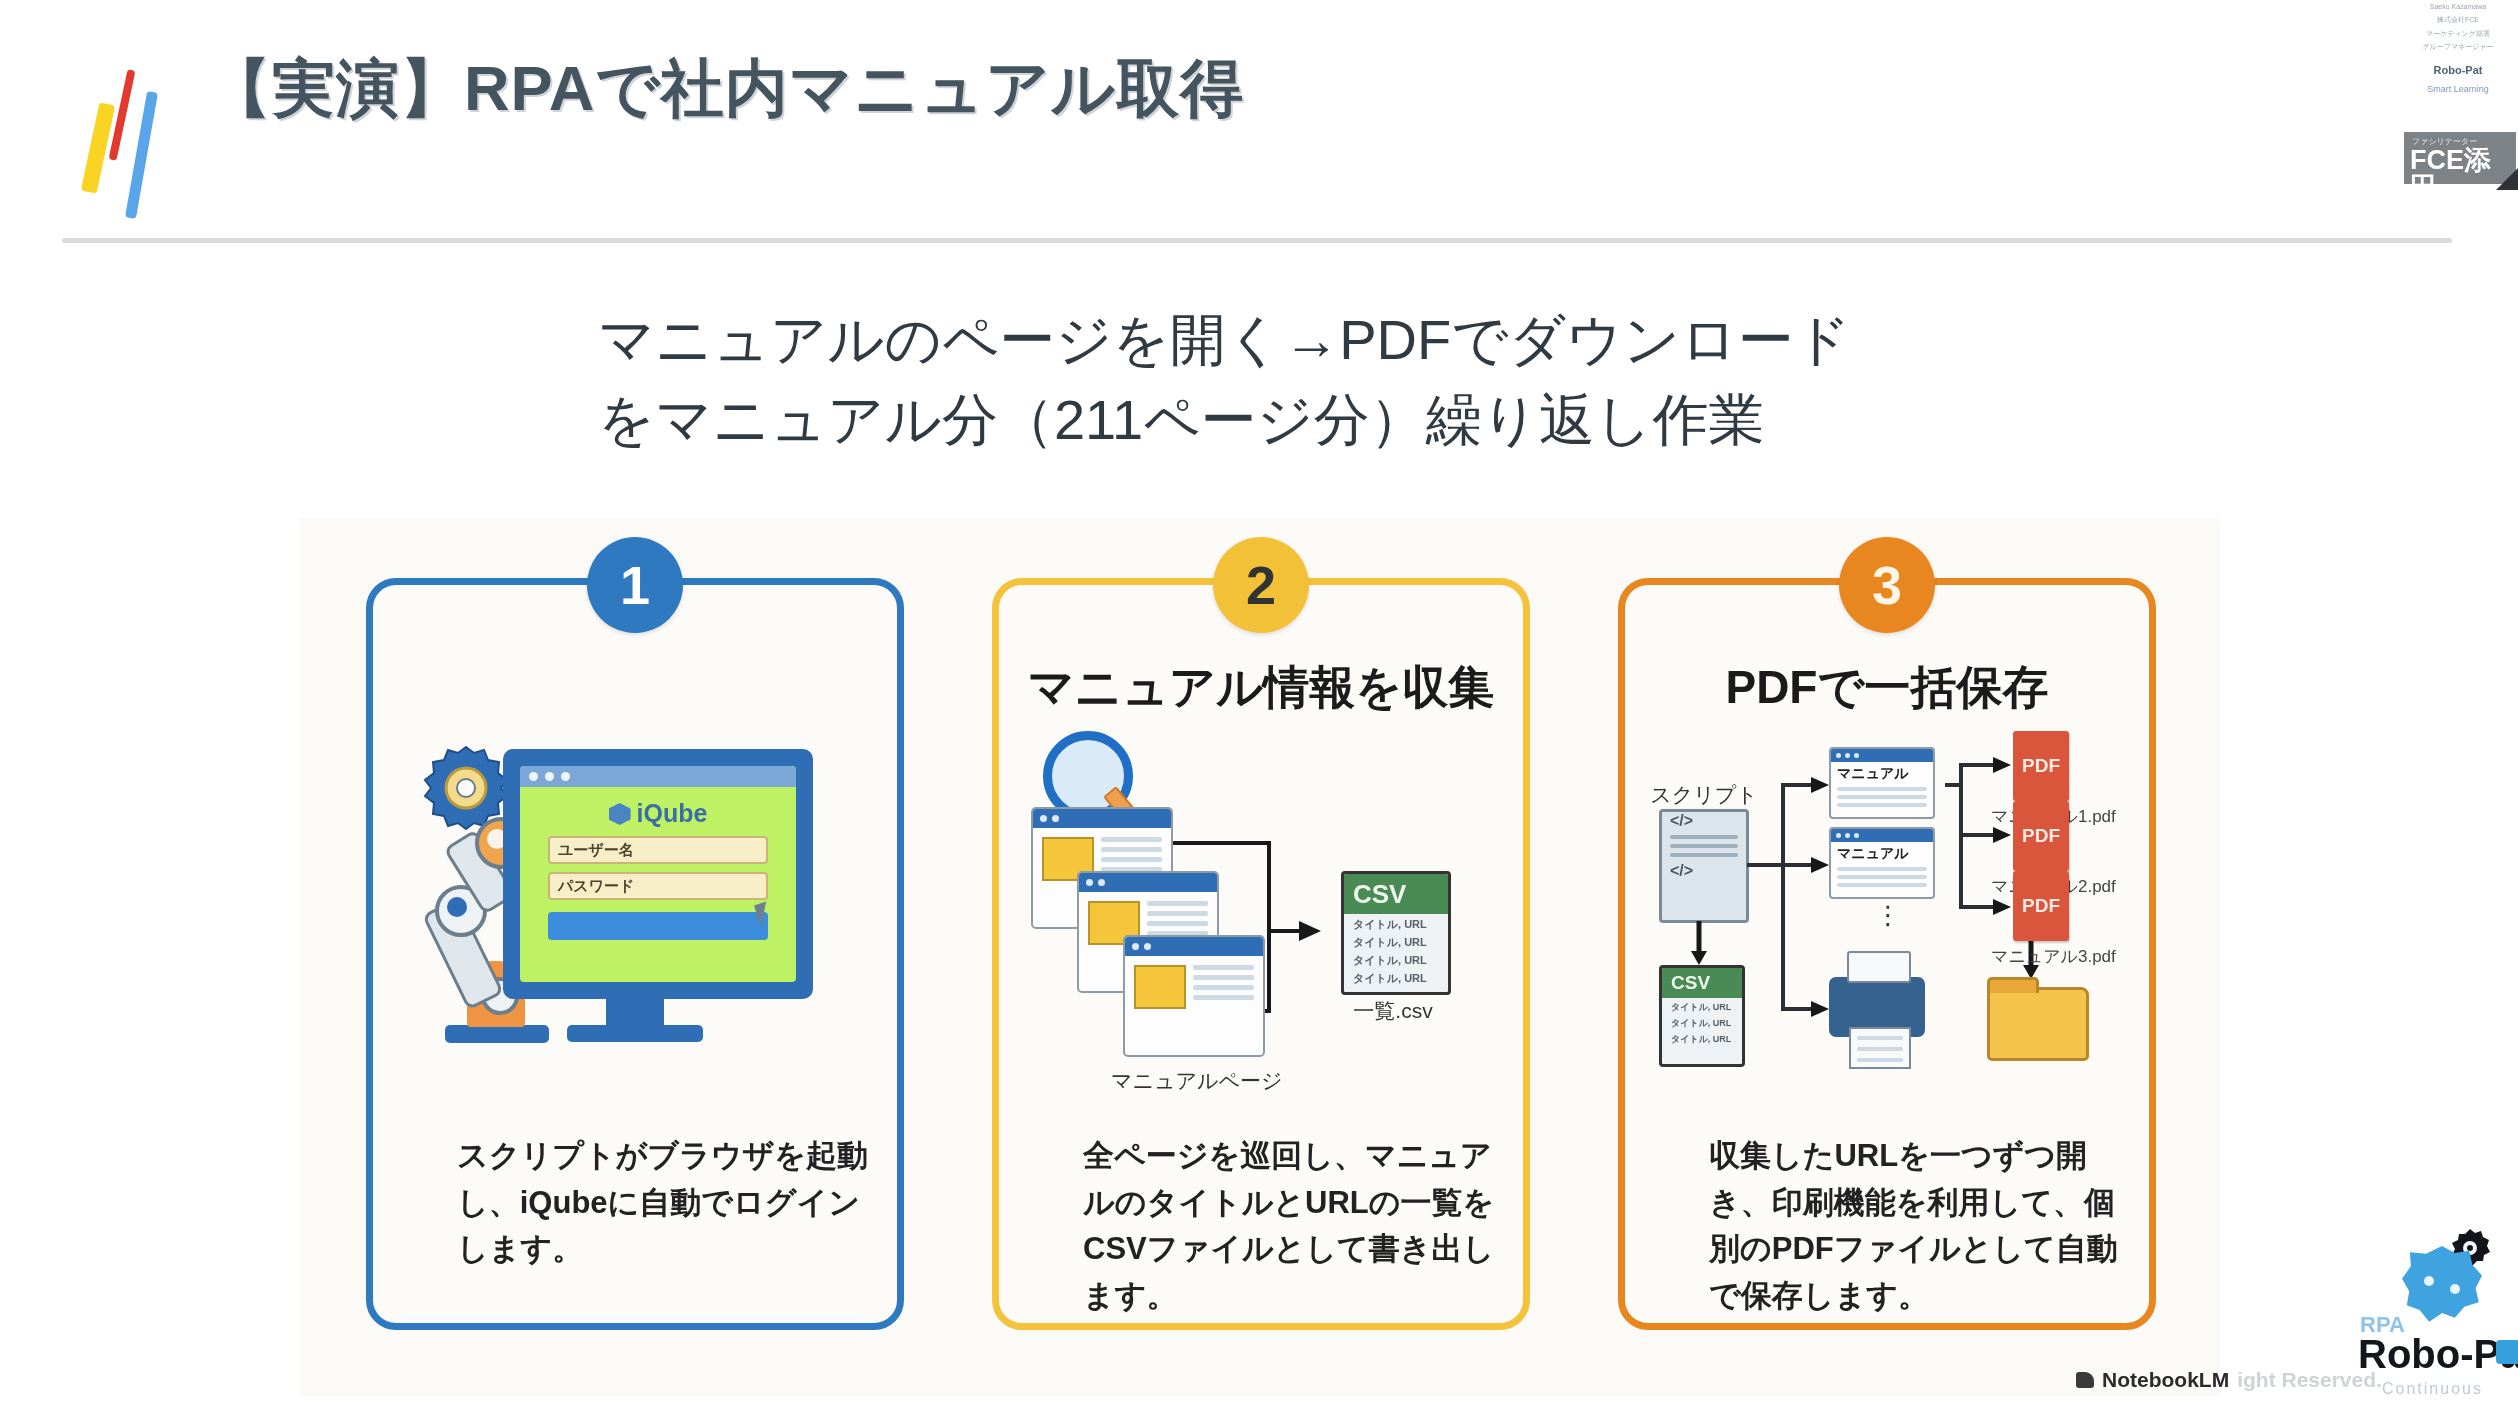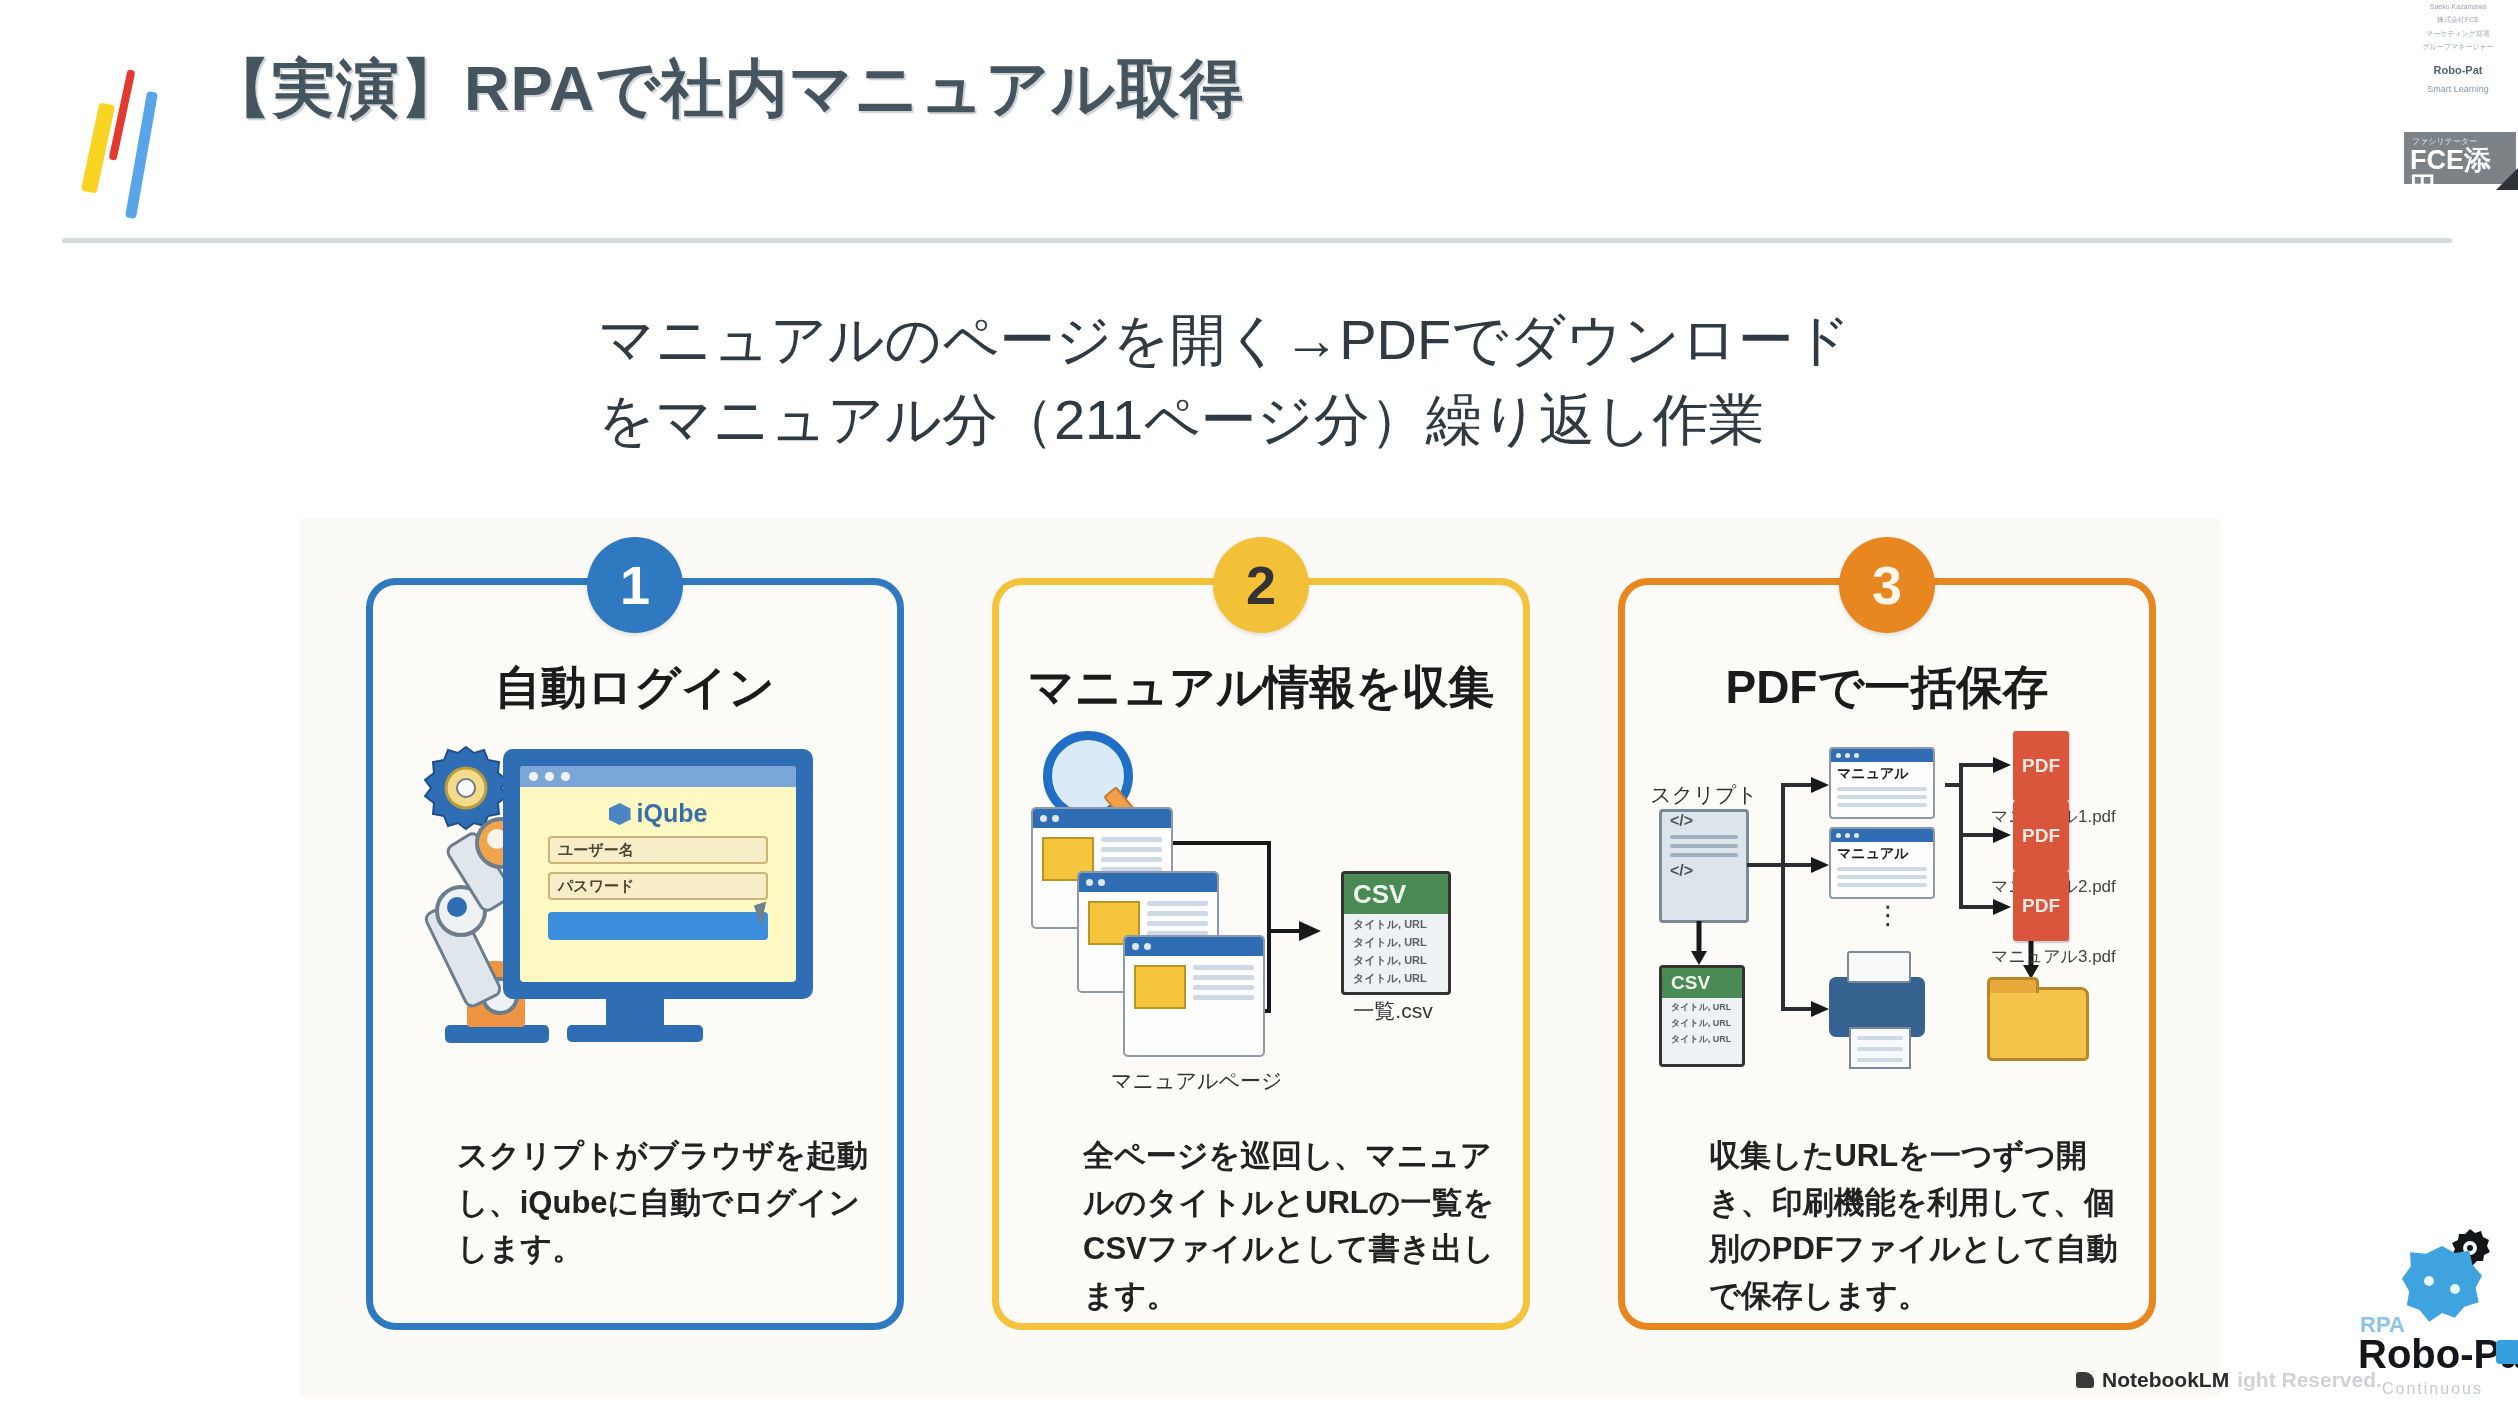"自動ログイン" div.card-title { html: <div>自動ログイン</div> -> none }
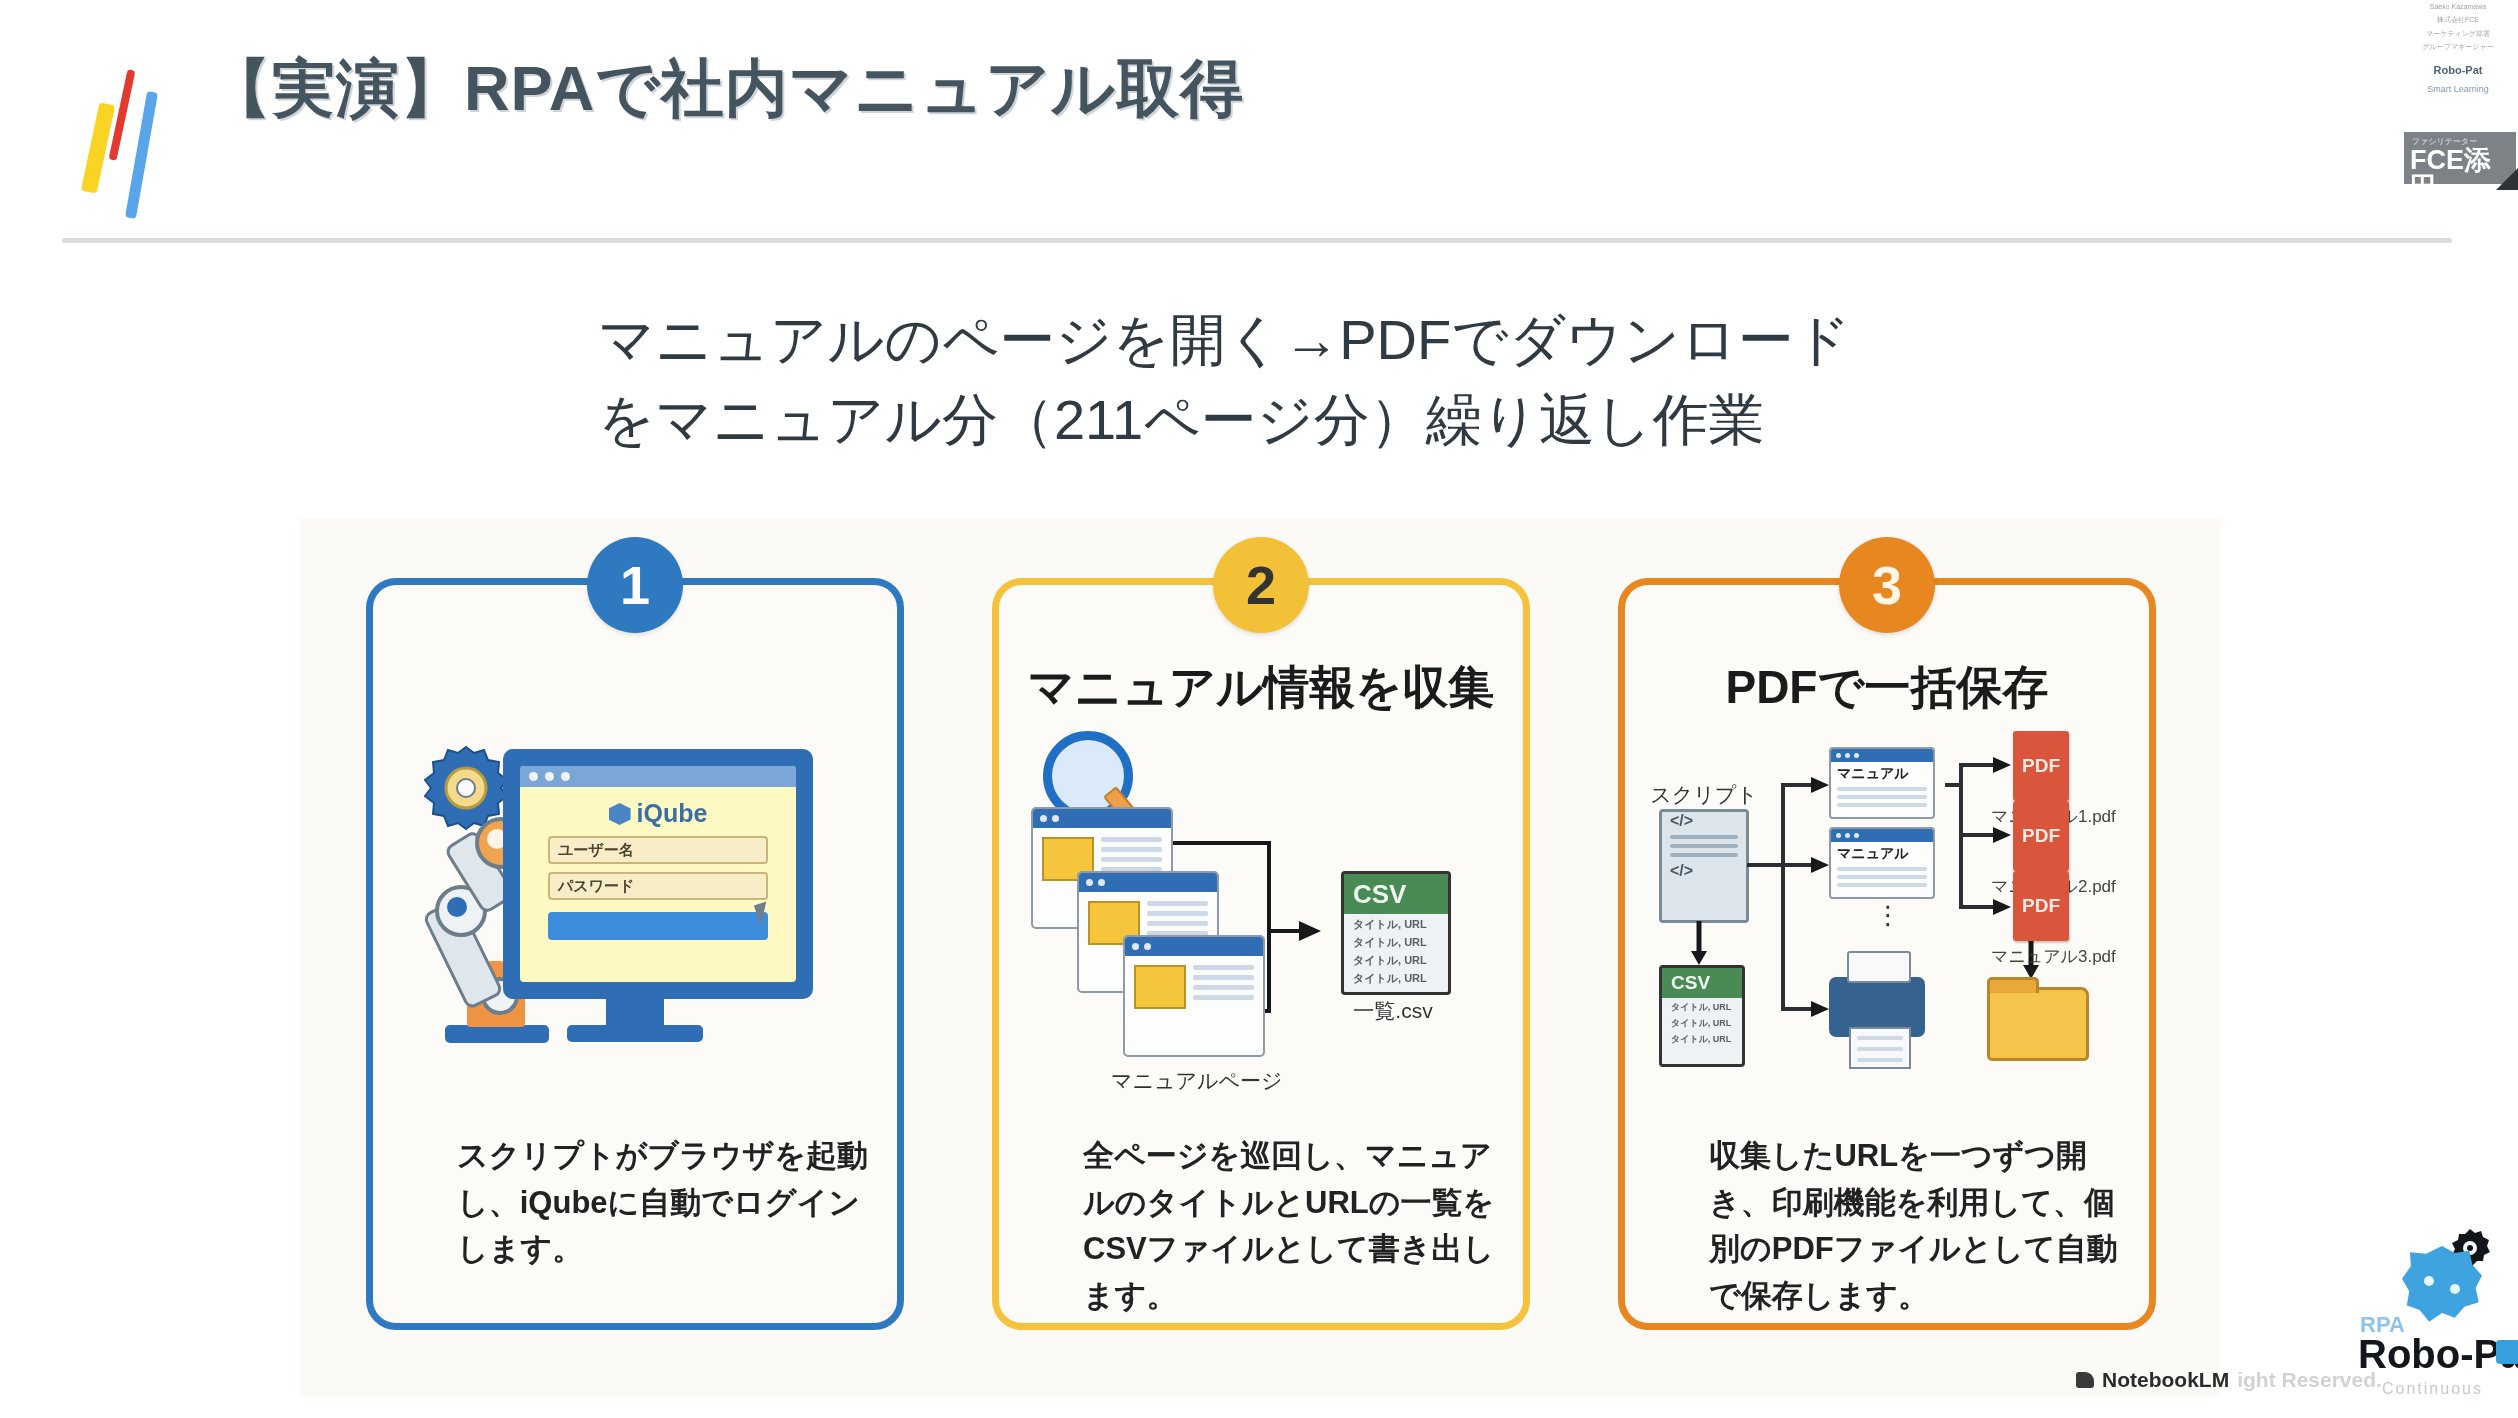"iQube" .mon-inner { background: #fef9c3 -> #bef264 }
